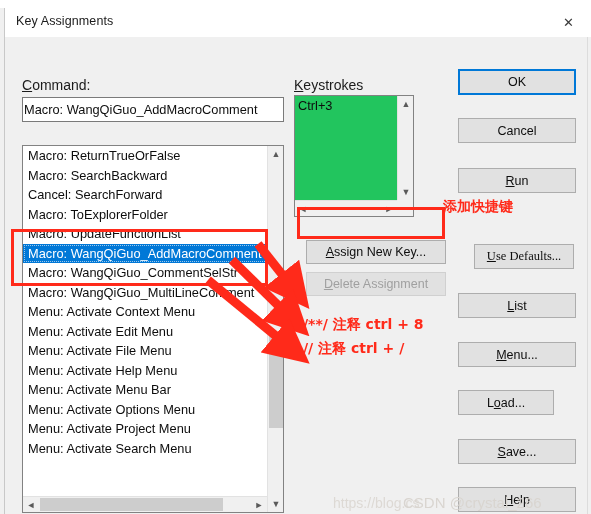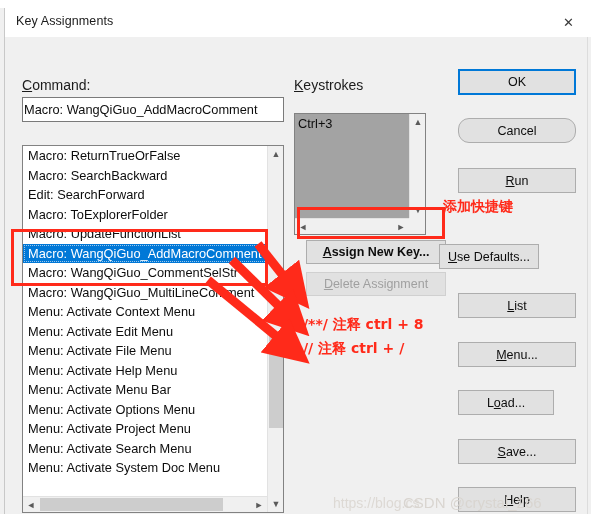"Ctrl+3" #keystrokes-box { background: #a3a3a3 -> #22c55e; top: 76px -> 58px; width: 132px -> 120px }
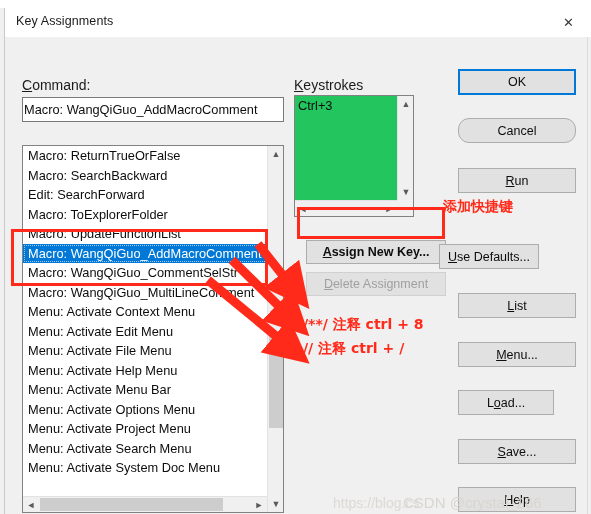"Cancel" div.btn { border-radius: 11px -> none }
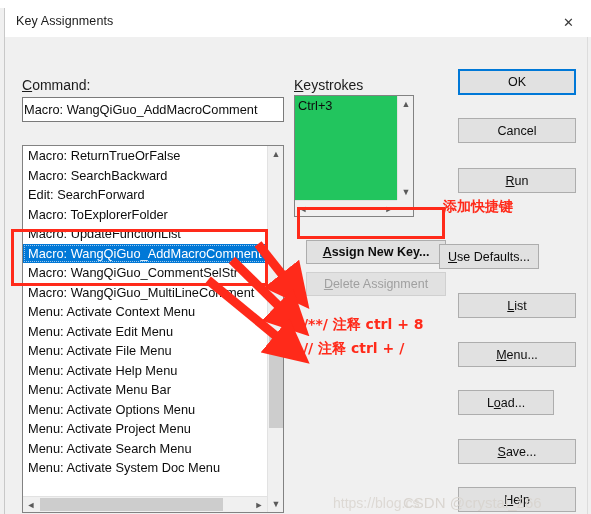"Edit: SearchForward" div.list-item { text: Edit -> Cancel }
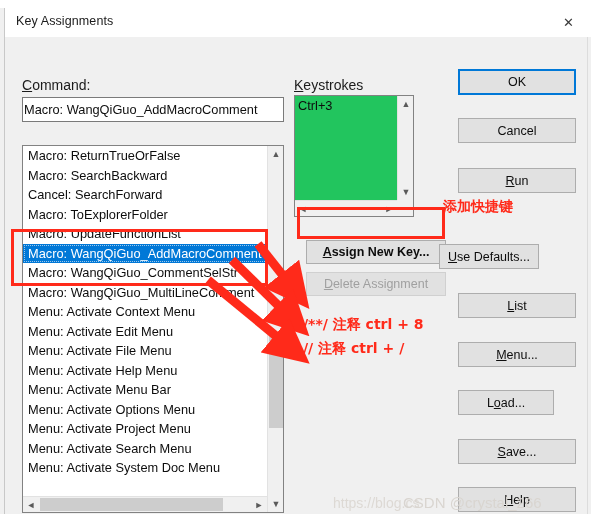"Assign New Key..." div.btn { font-weight: bold -> none }
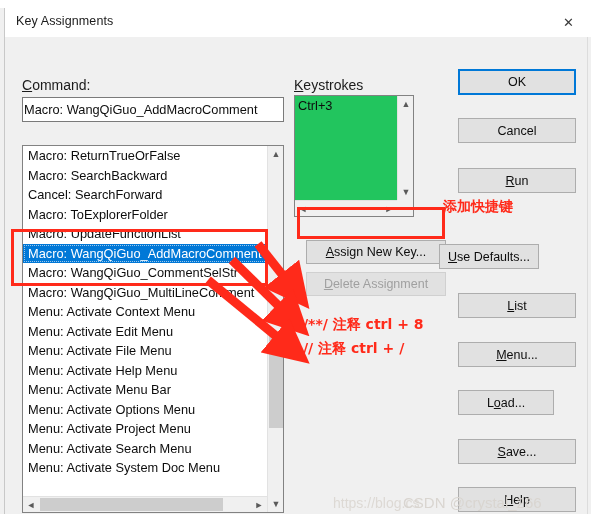"Use Defaults..." div.btn { font-family: none -> Liberation Serif, serif; left: 434px -> 469px }
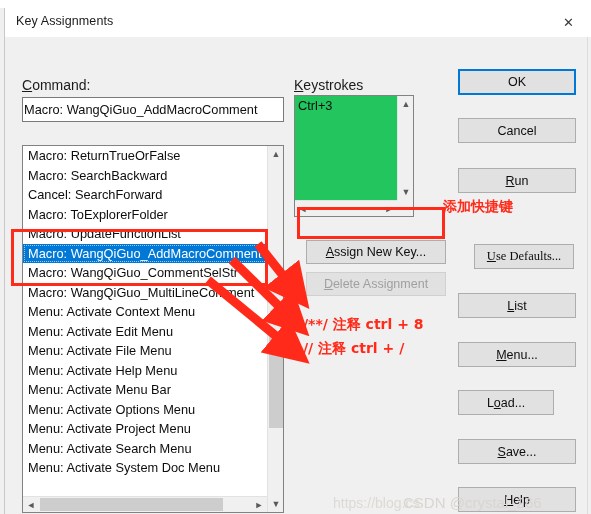"Menu: Activate System Doc Menu" div.list-item { html: <div>Menu: Activate System Doc Menu</div> -> none }
